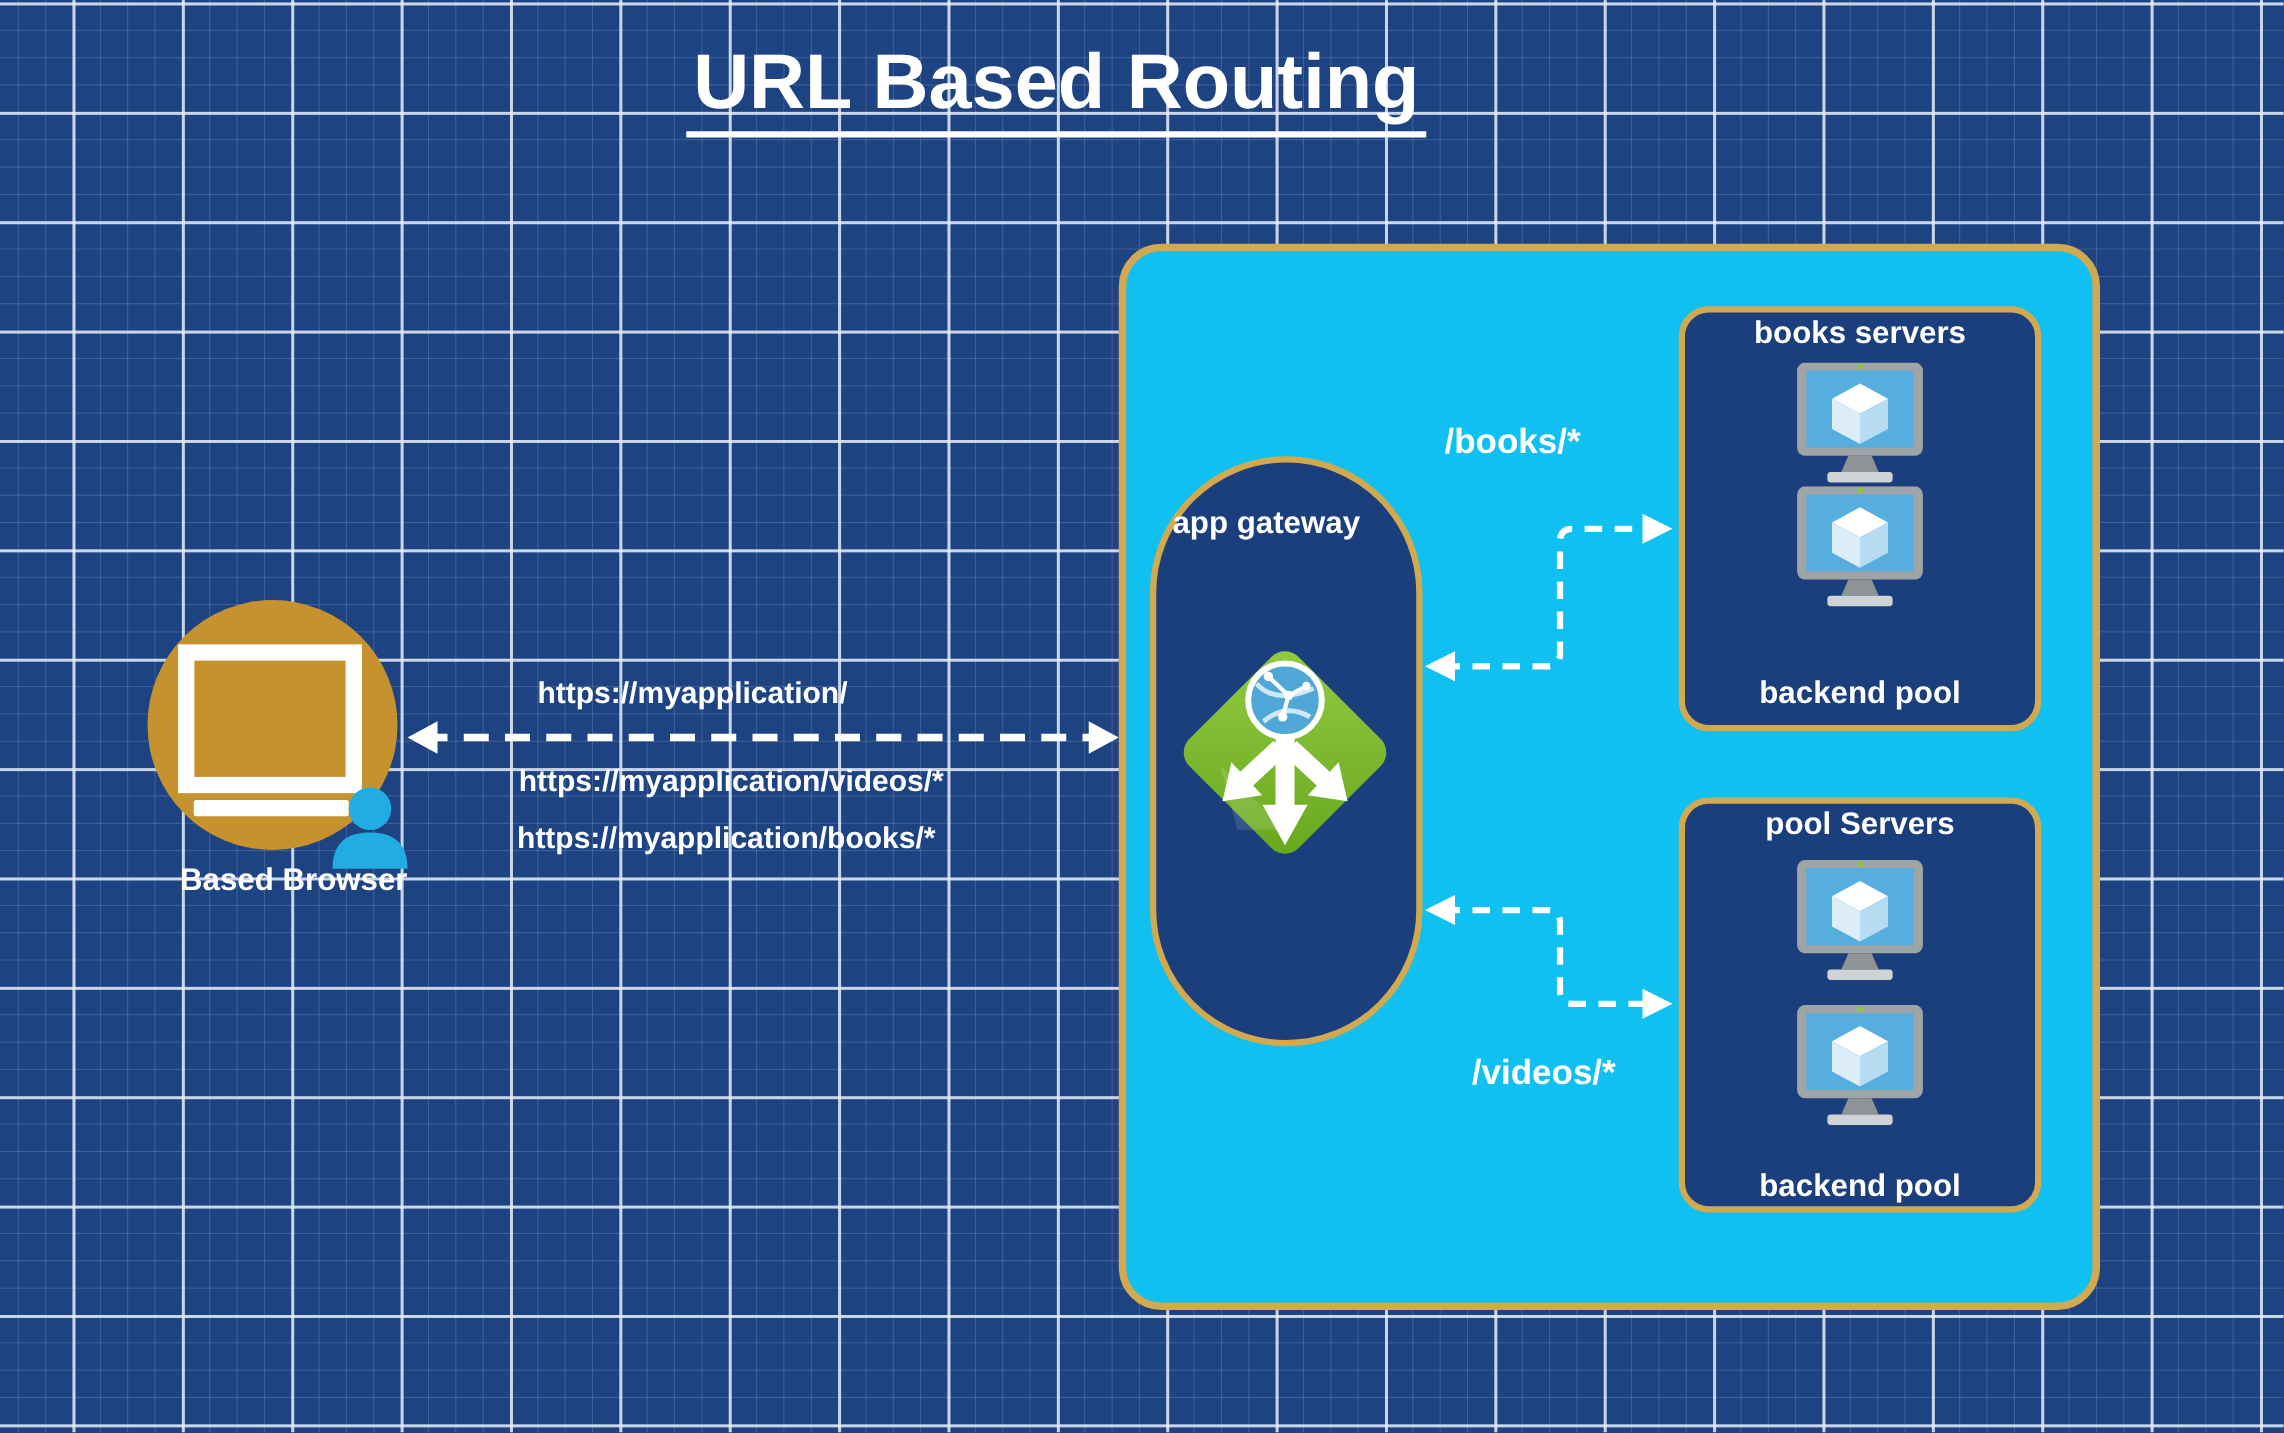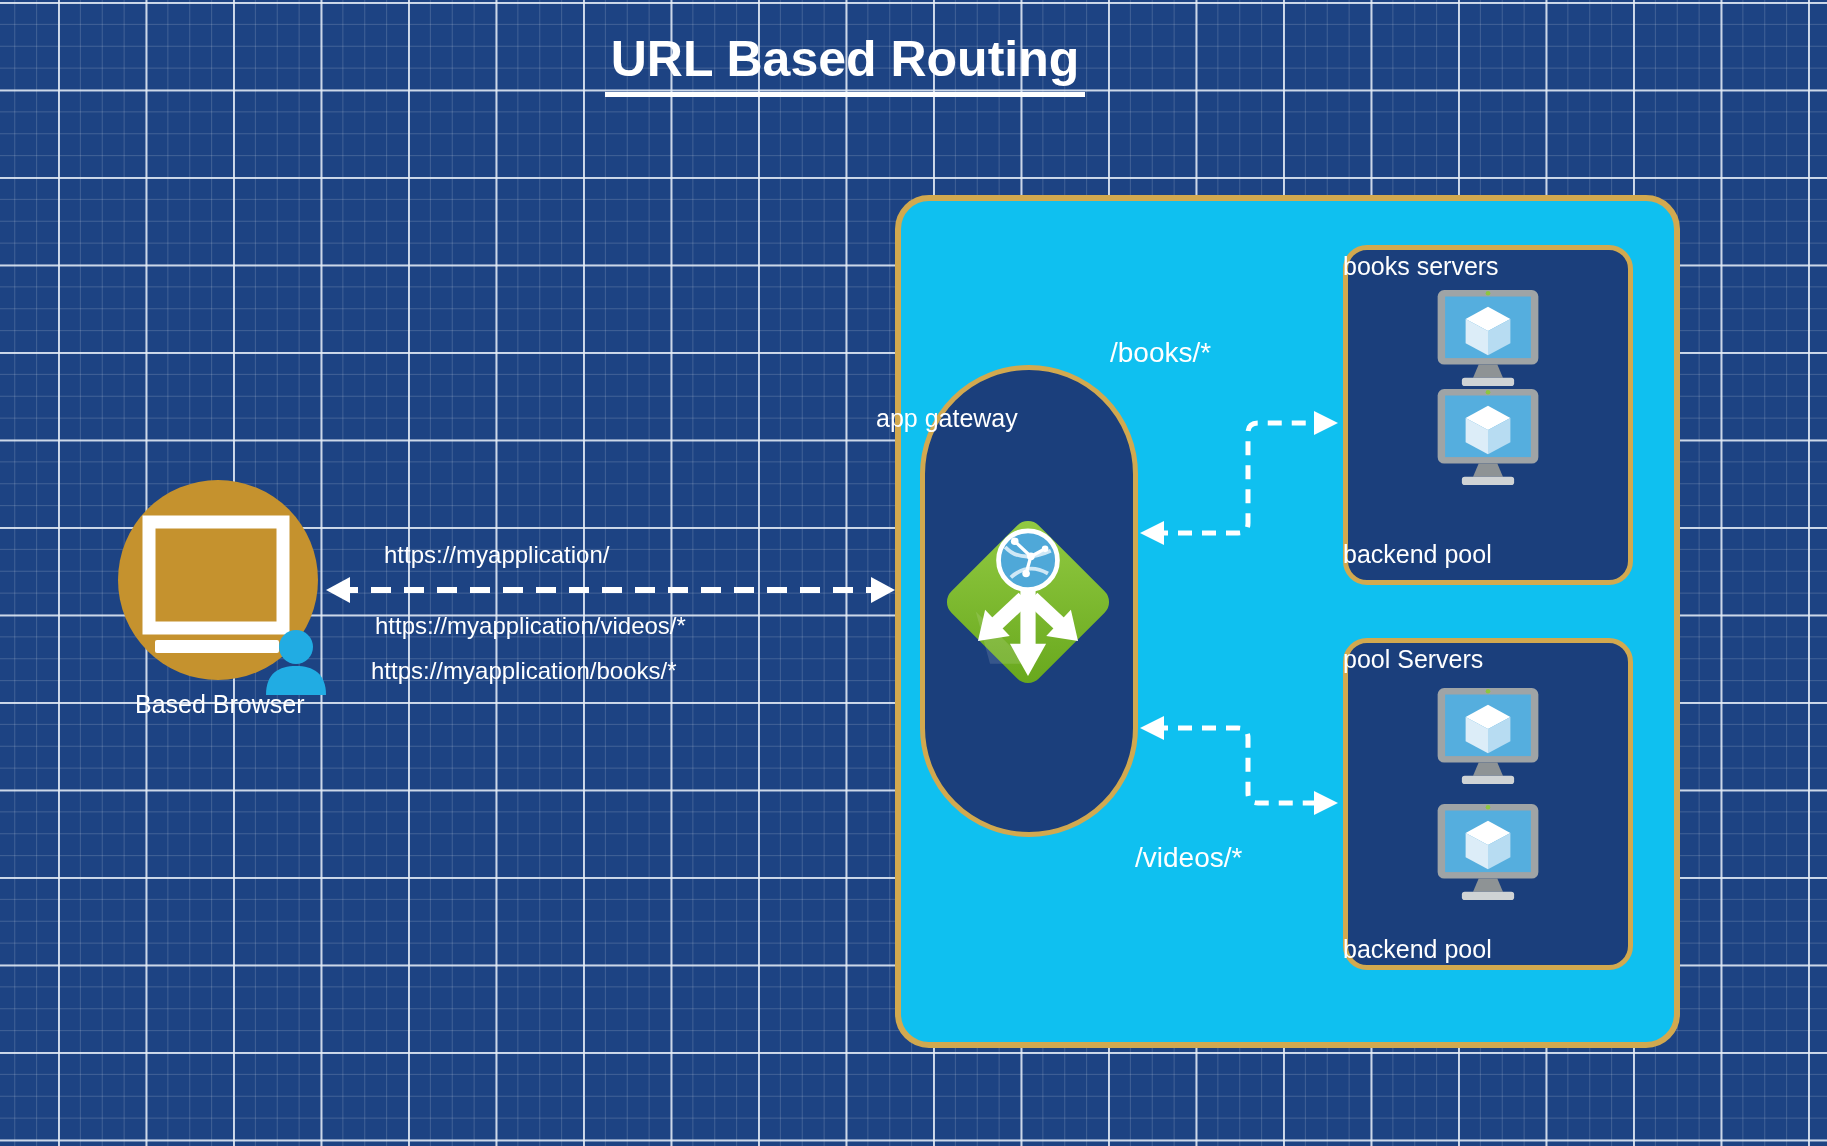"URL Based Routing" .title { font-size: 50px -> 62px }
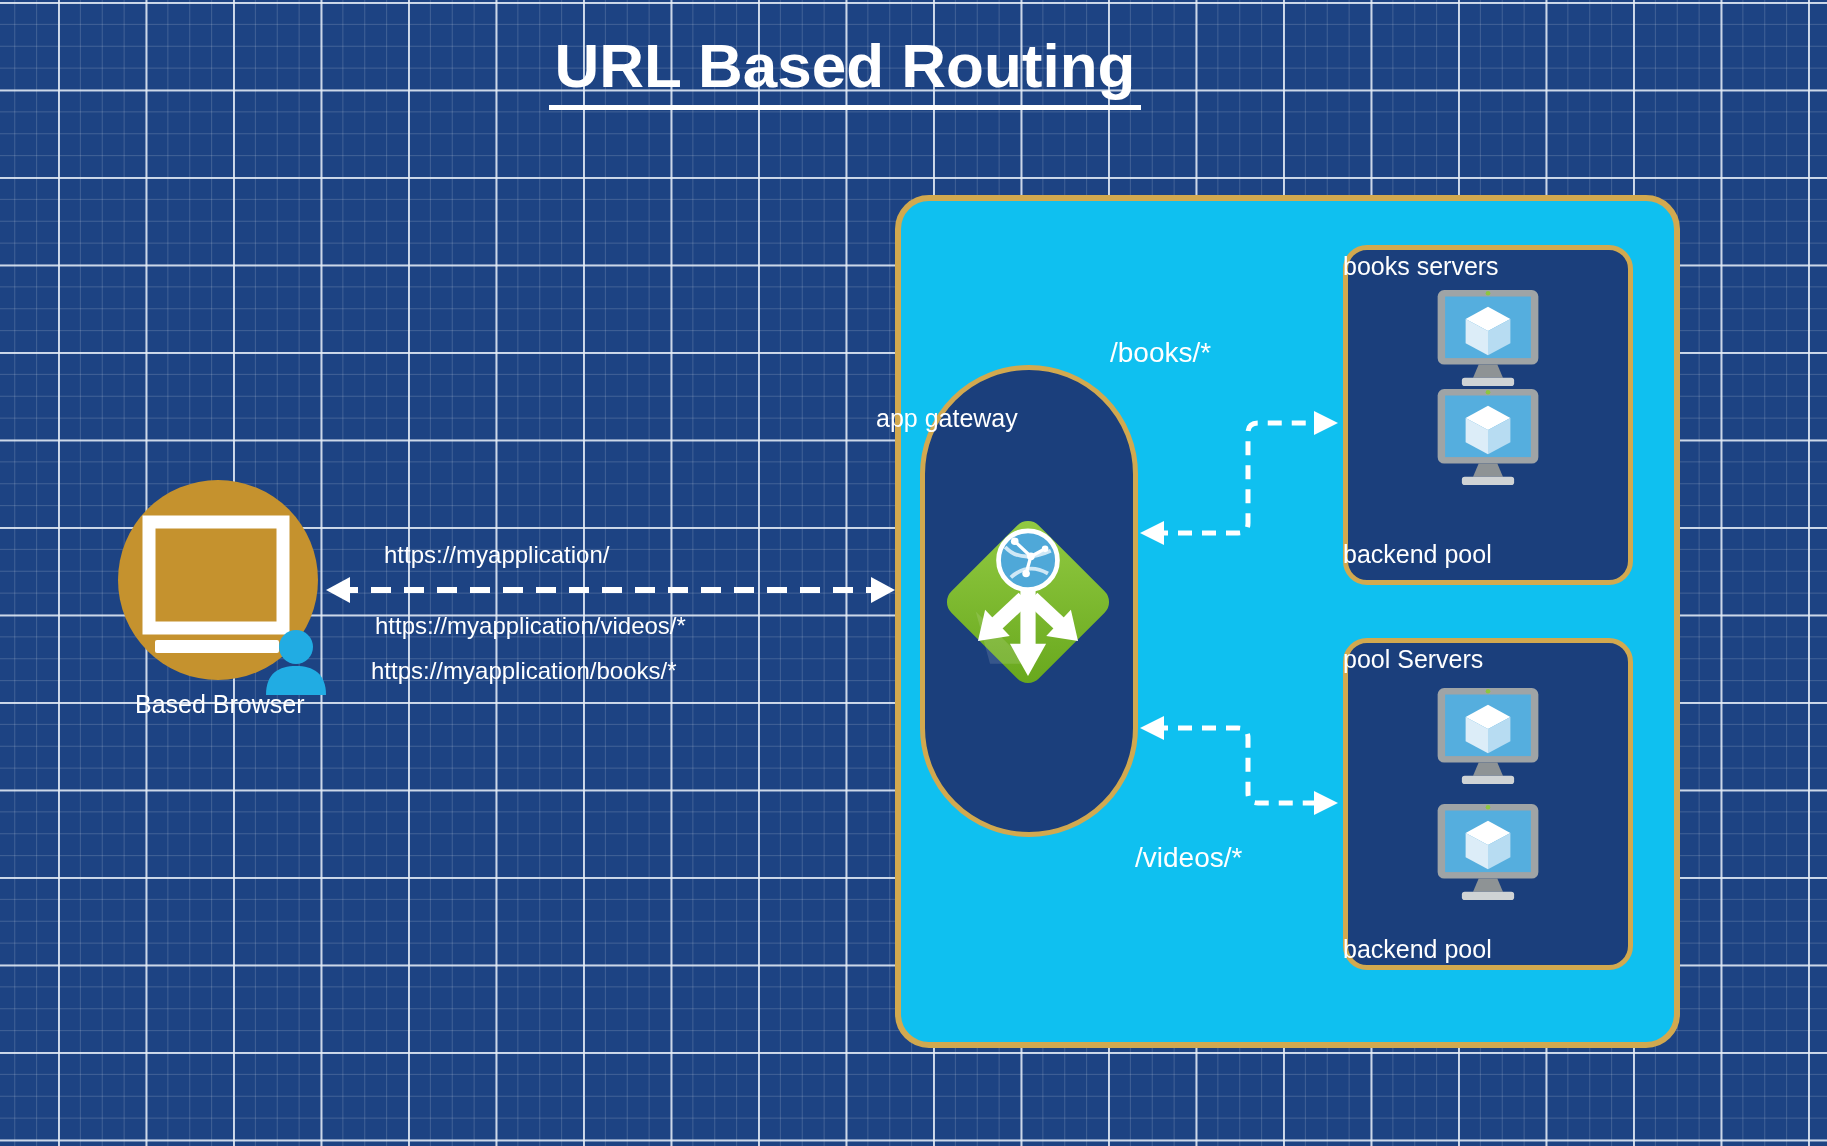"books servers" .lbl { font-weight: normal -> bold; text-align: left -> center }
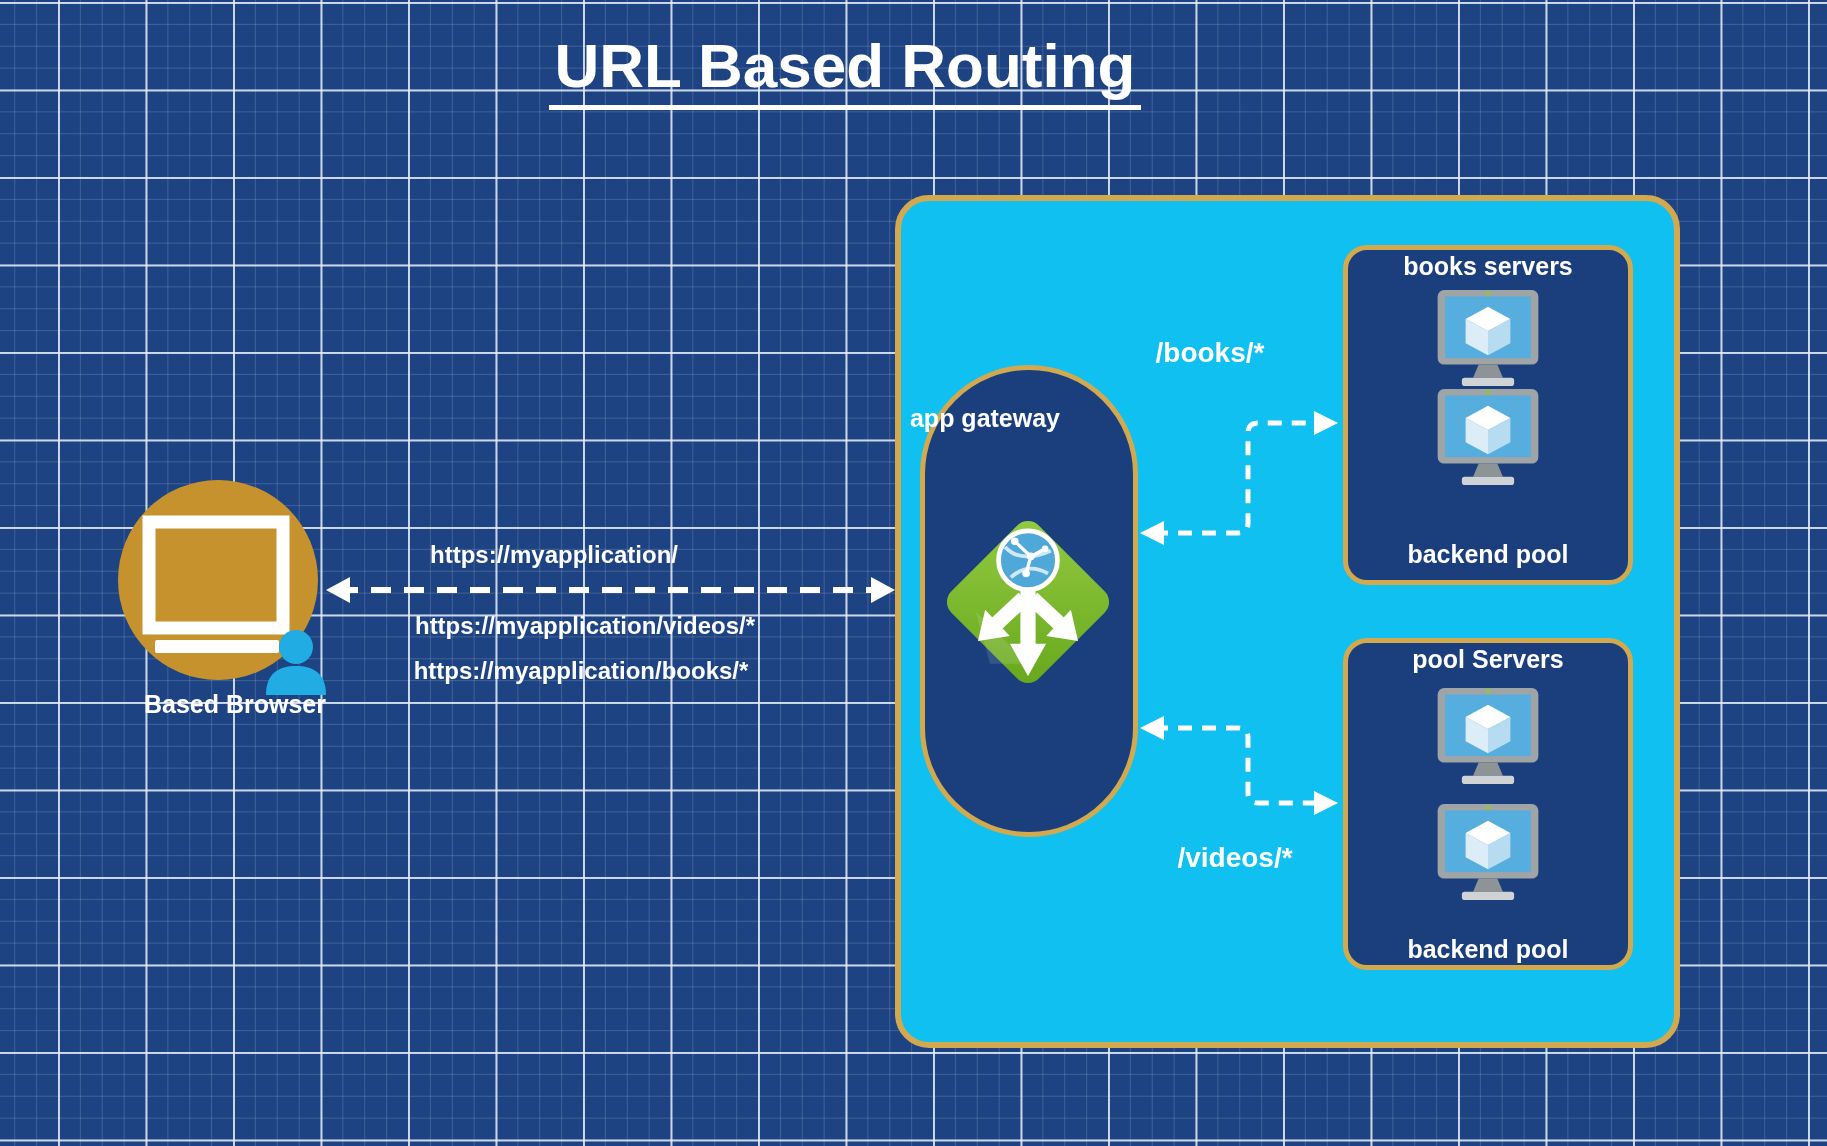"app gateway" div.abs { left: 876px -> 904px }
